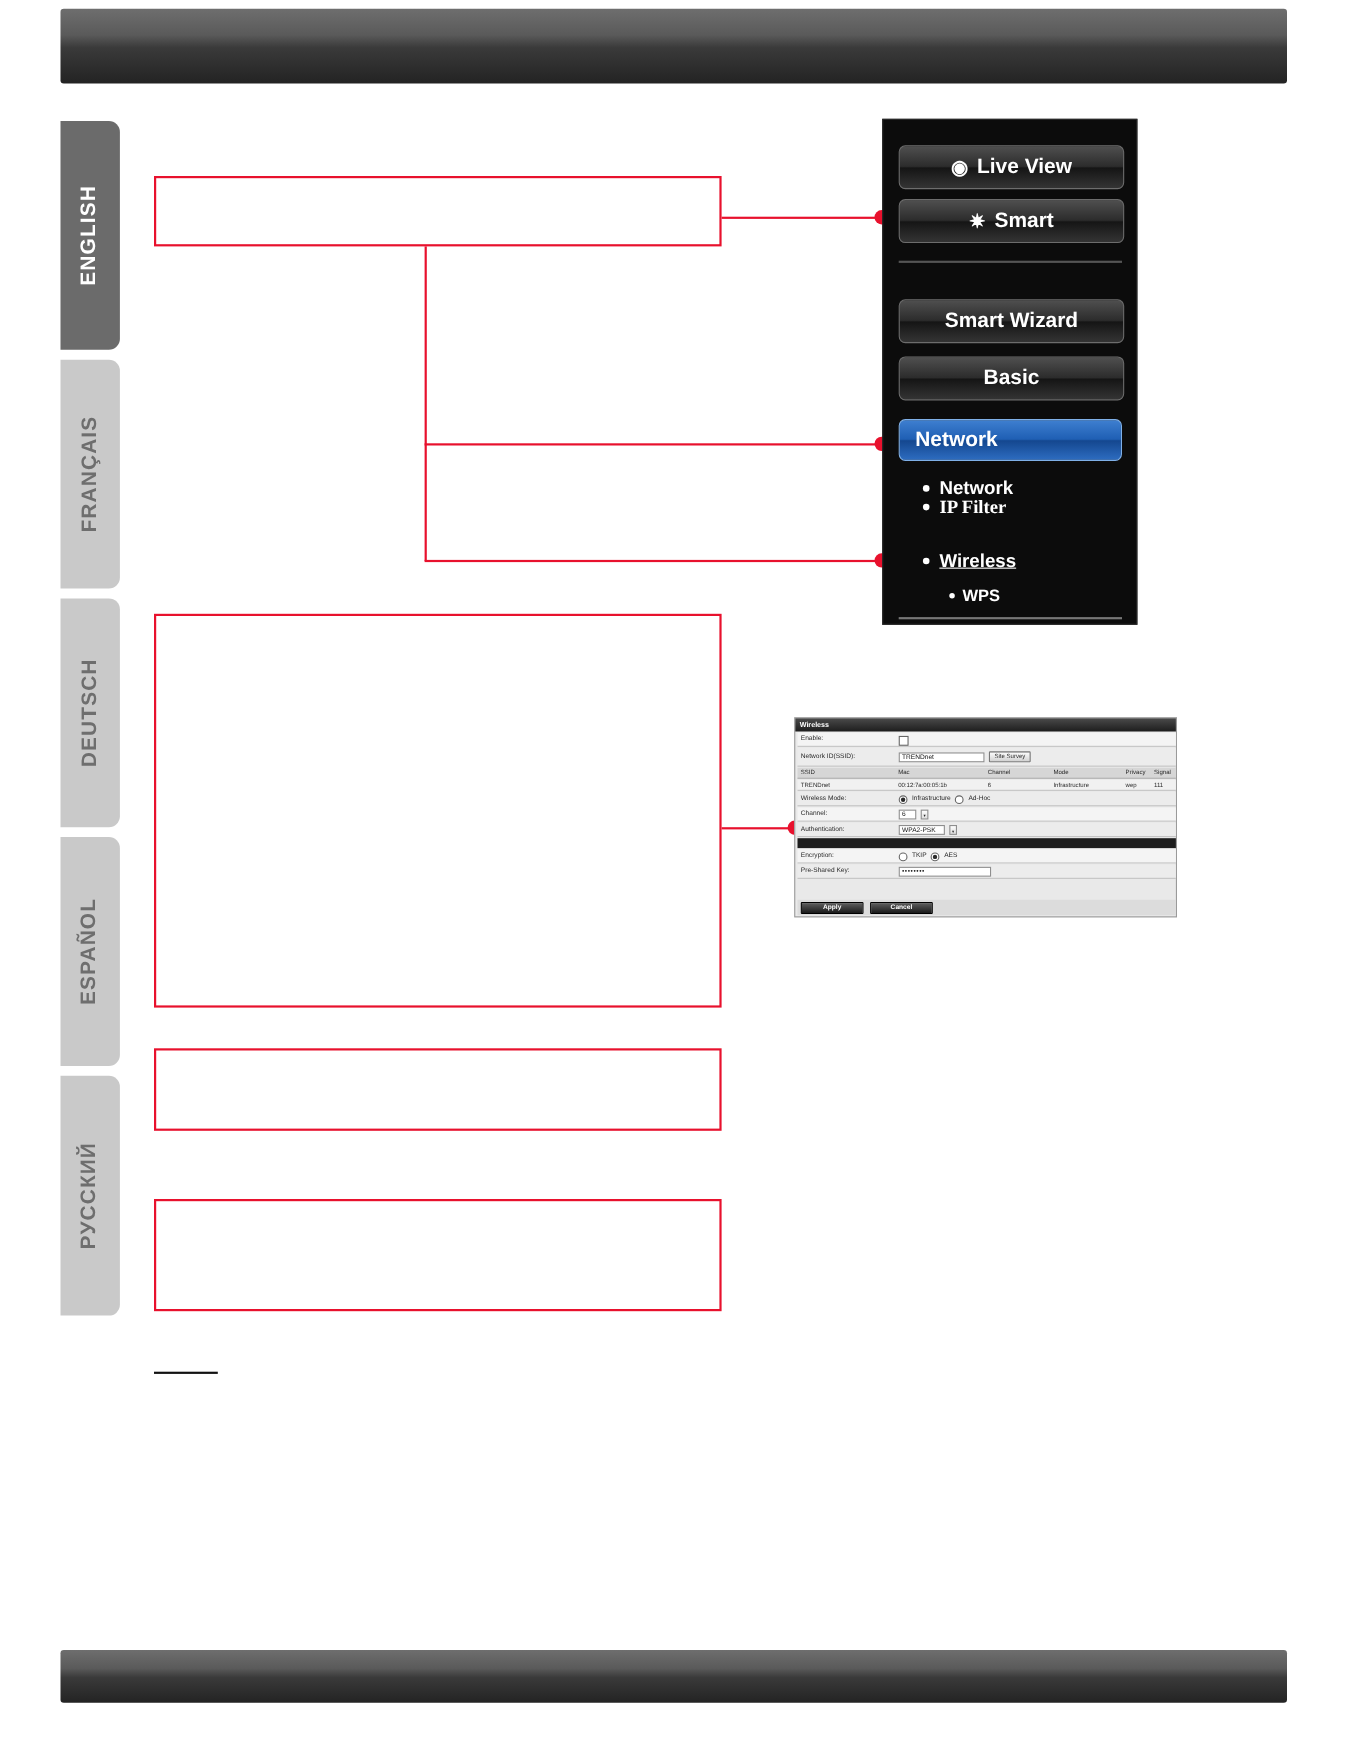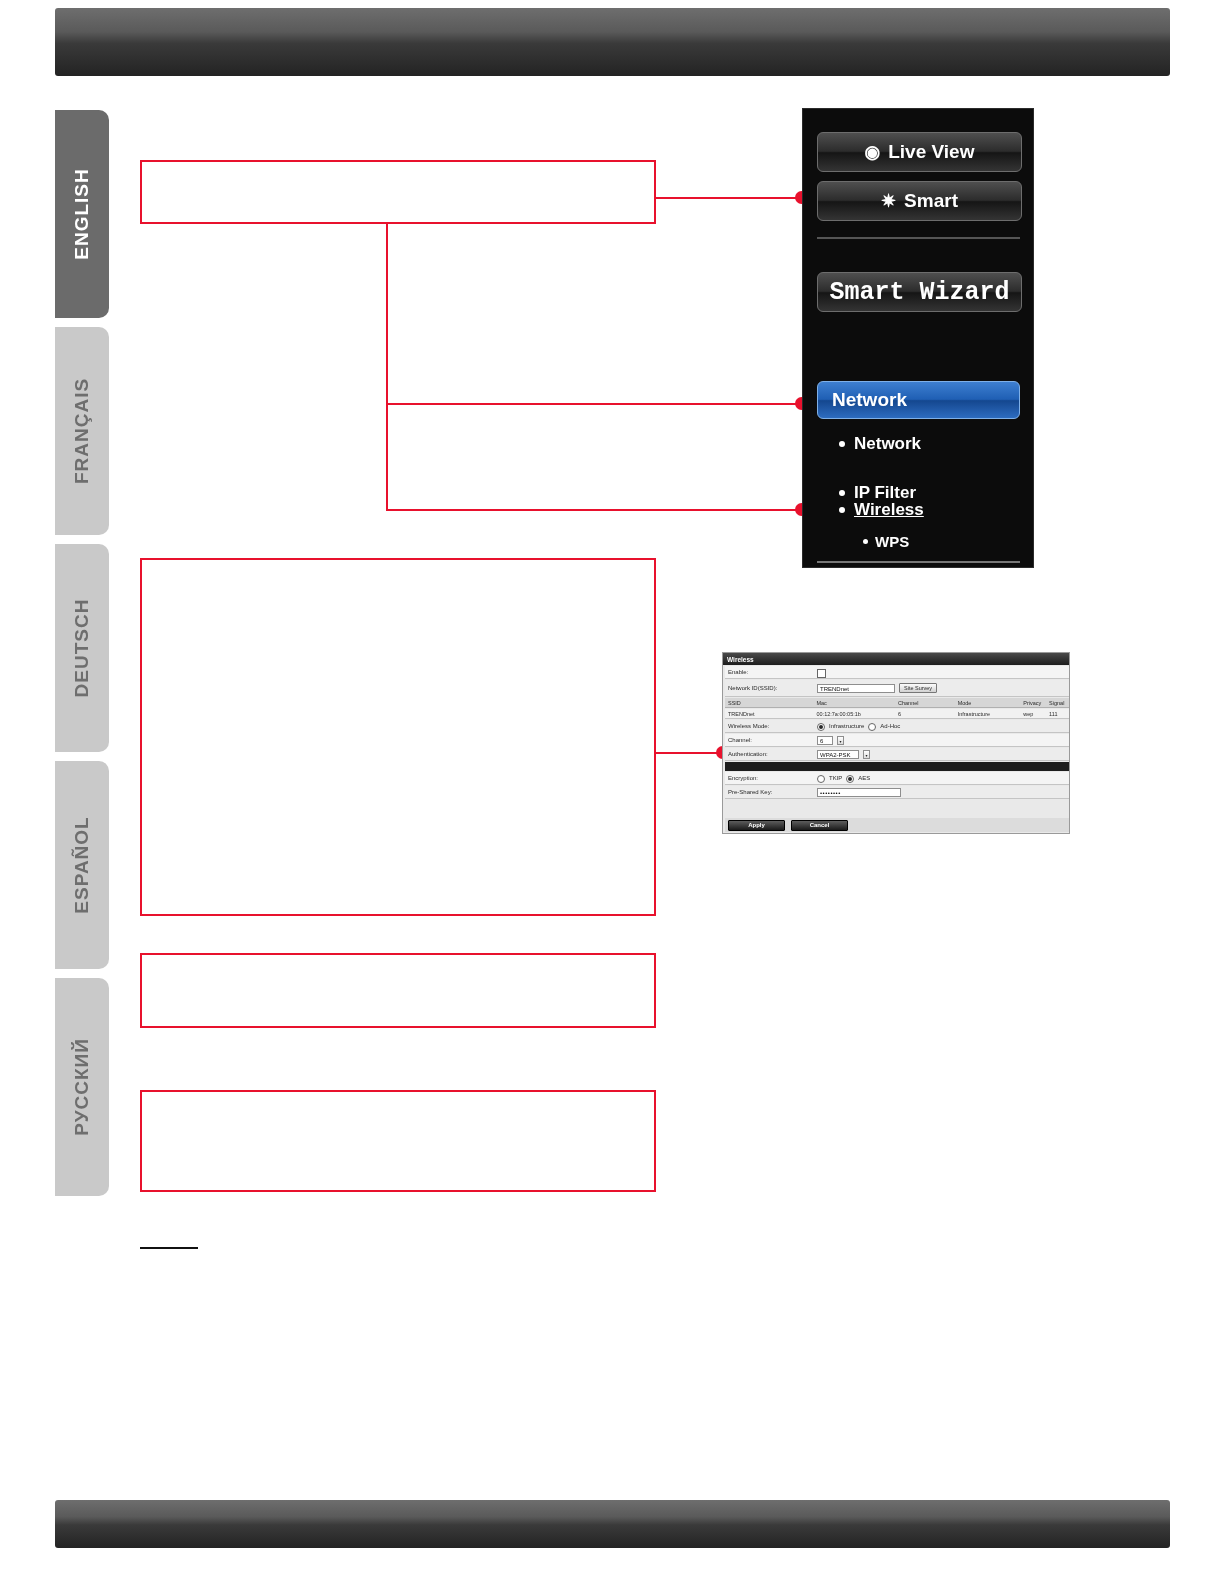"Smart Wizard" span { font-family: Liberation Mono, monospace -> none; font-size: 25px -> 19px }
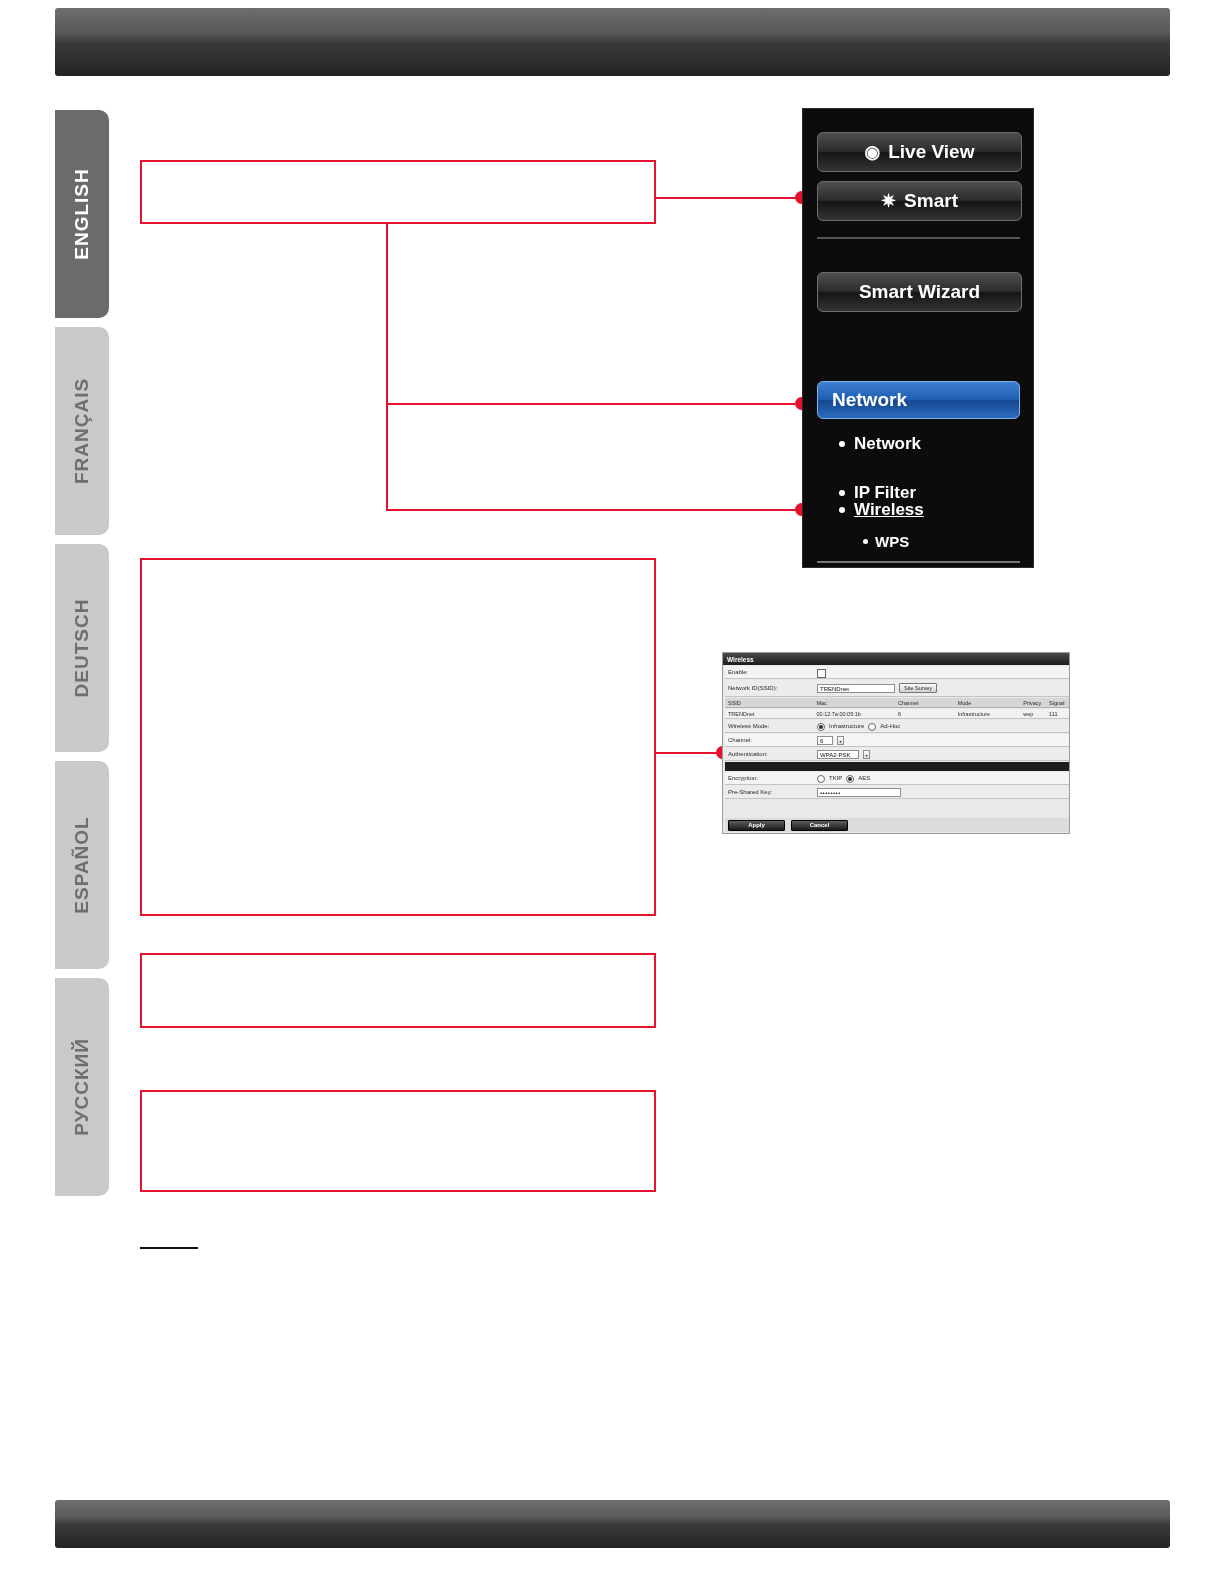"Basic" div.menu-btn { html: none -> <div> <span>Basic</span> </div> }
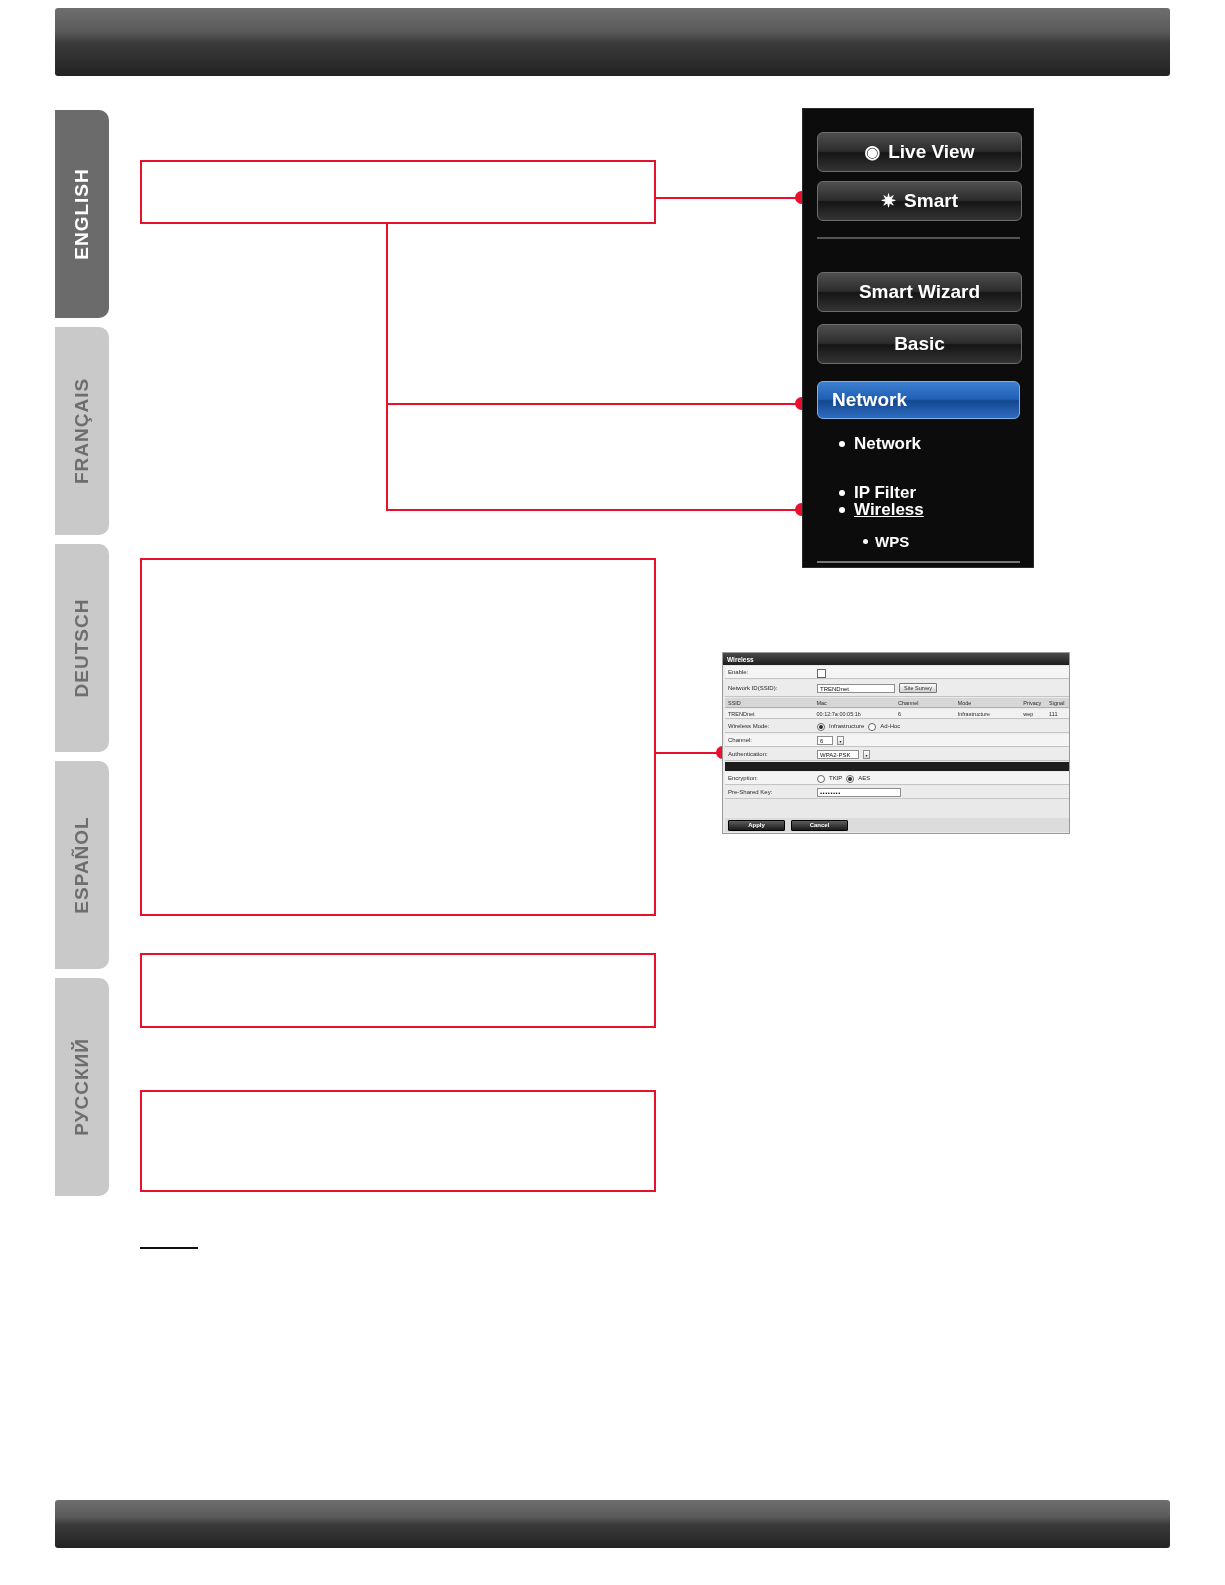"IP Filter" div.menu-bullet { font-family: none -> Liberation Serif, serif; top: 374px -> 342px }
